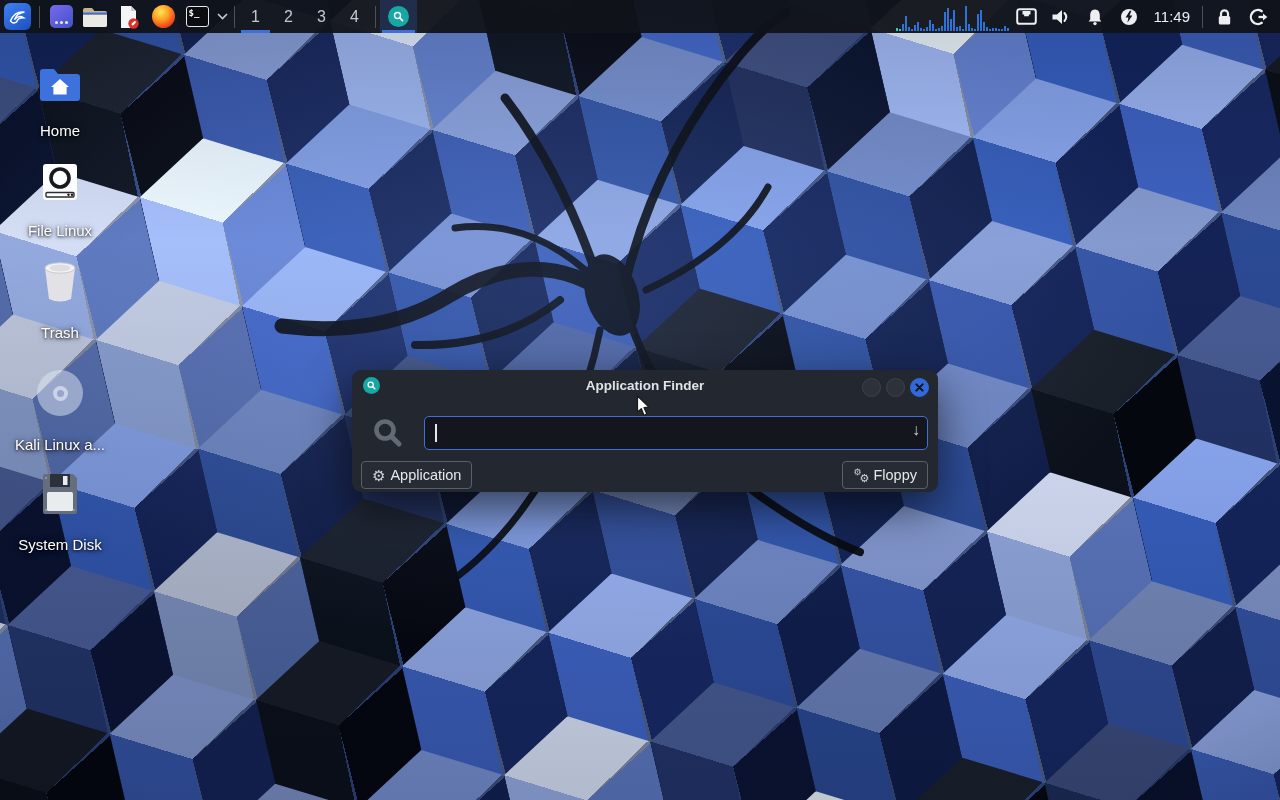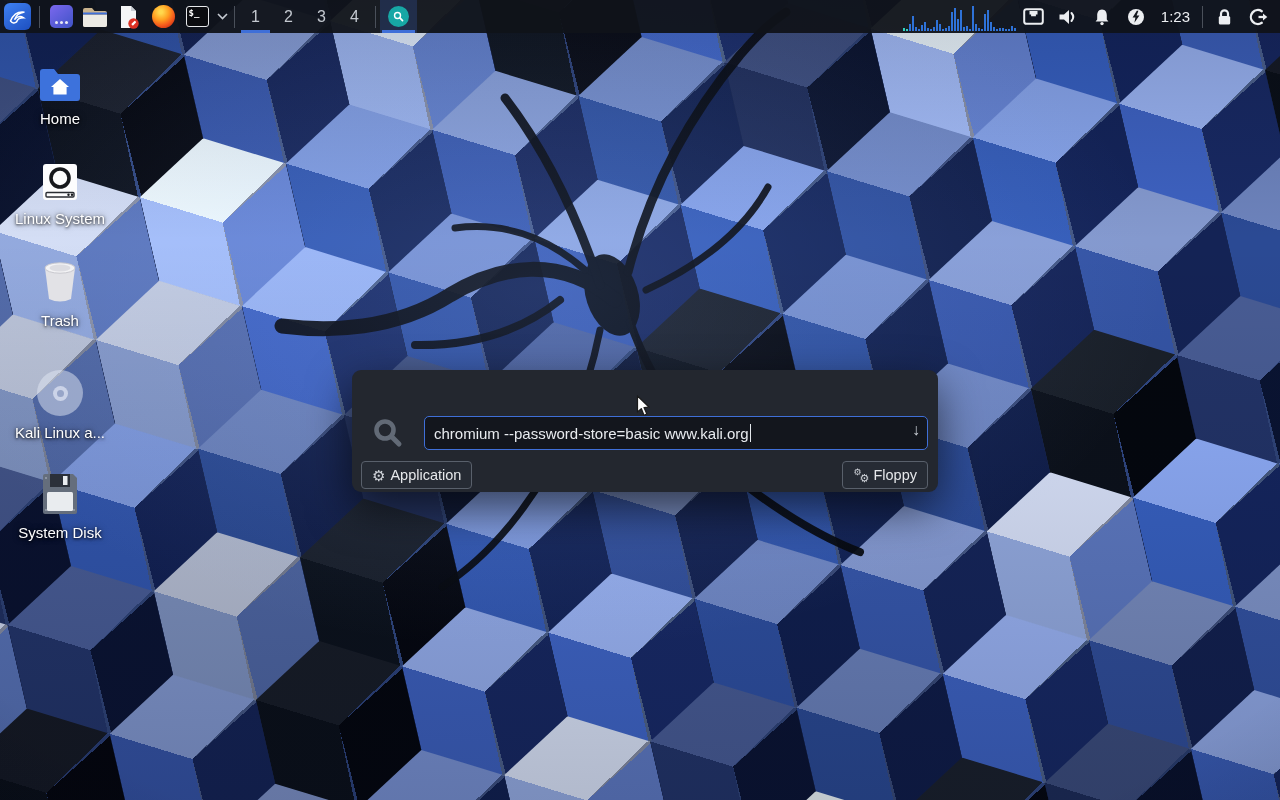"1:23" span { text: 1:23 -> 11:49 }
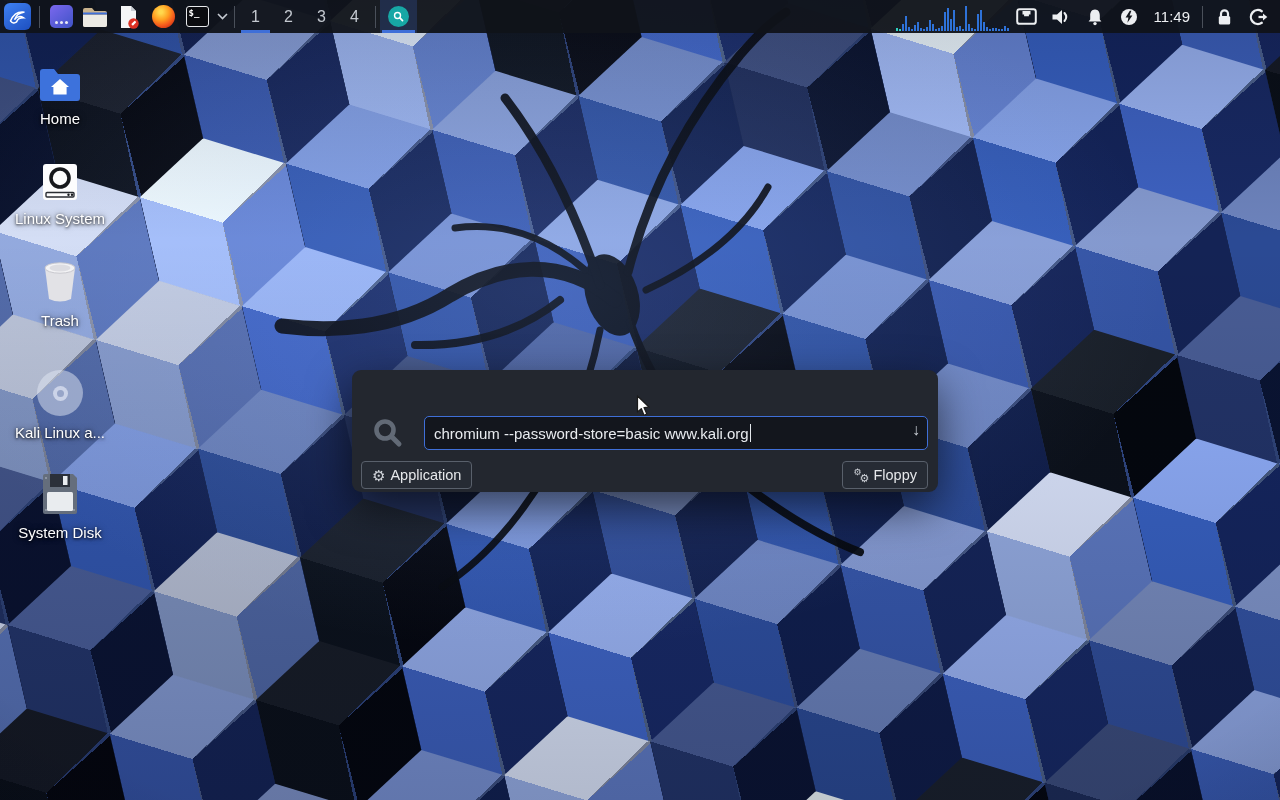"Home" .desk-item { gap: none -> 12px }
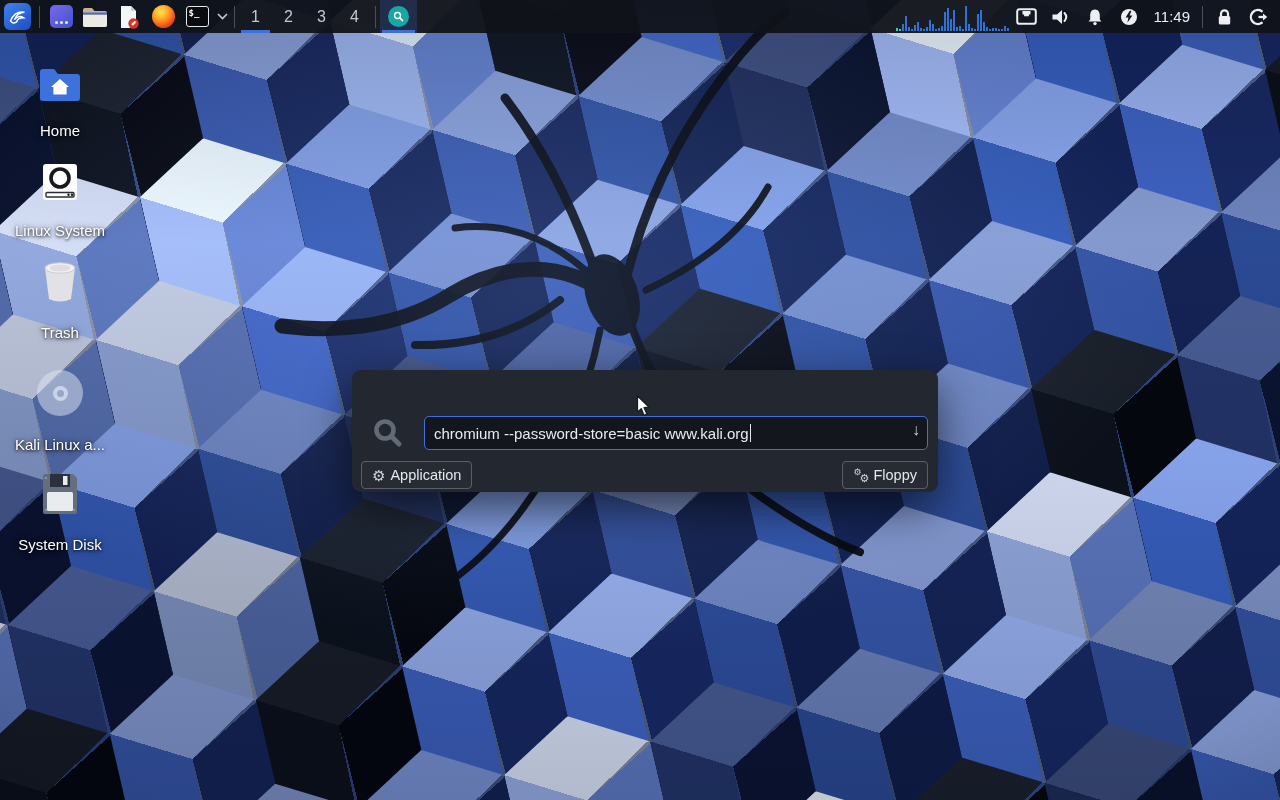"Linux System" div.desk-label { text: Linux System -> File Linux }
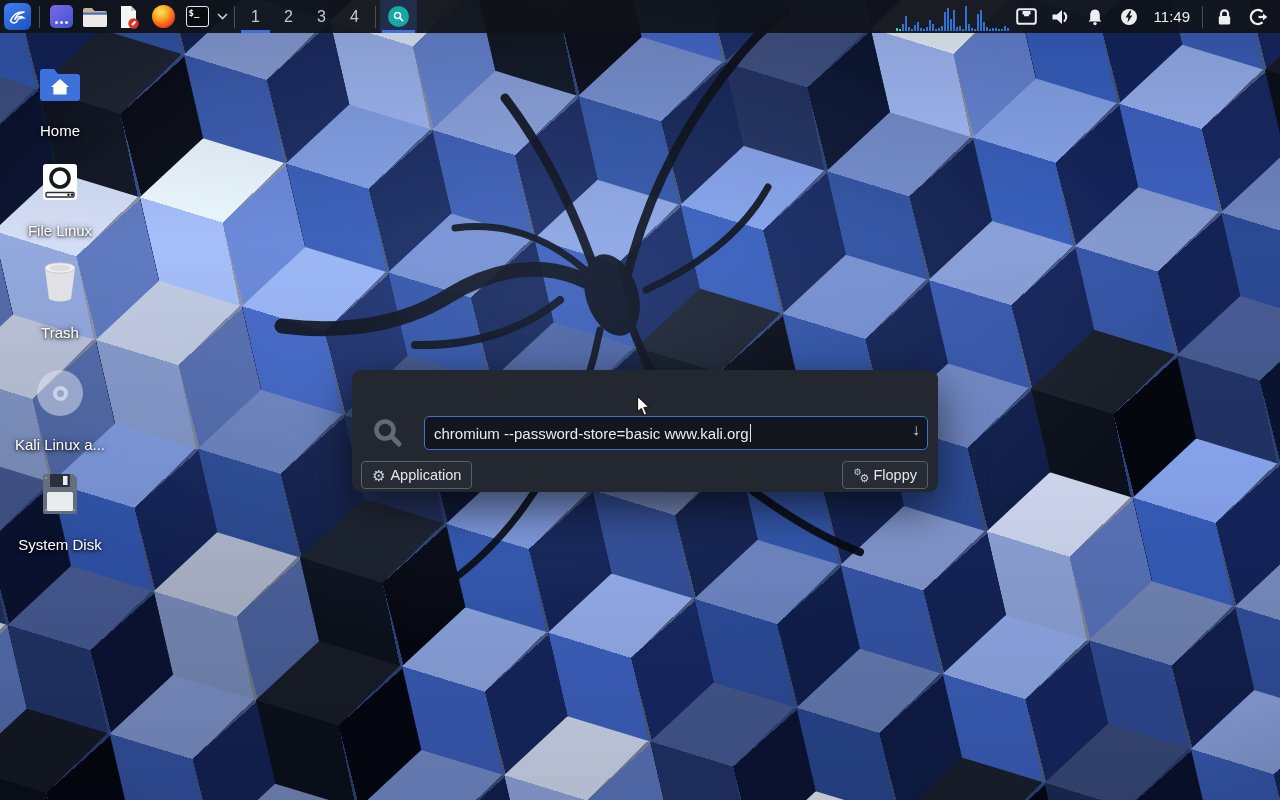"Application Finder" div { html: none -> <div> <div> <svg> <circle></circle> <line></line> </svg> </div> <div>Application Finder</div> <div> <div></div> <div></div> <div> <svg> <path></path> </svg> </div> </div> </div> }
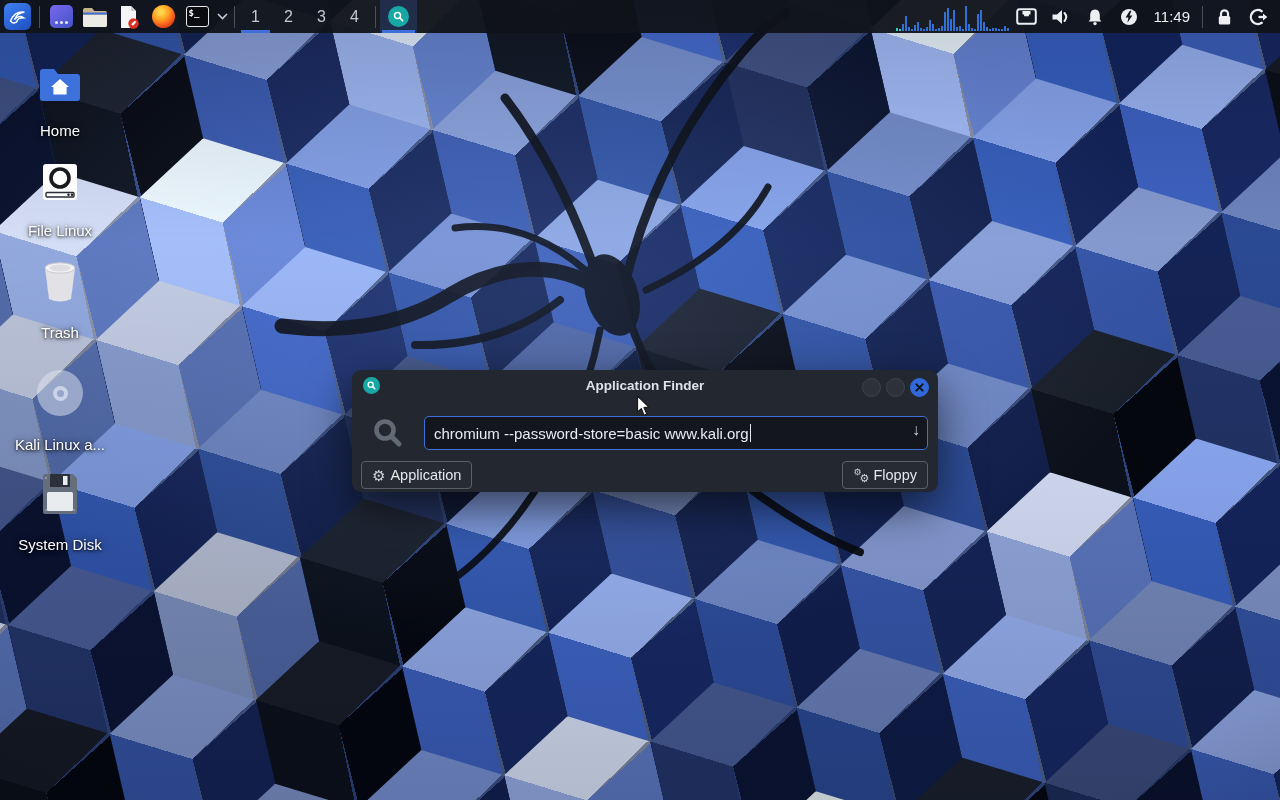"chromium --password-store=basic" span { html: <span>chromium --password-store=basic www.kali.org</span> -> none }
